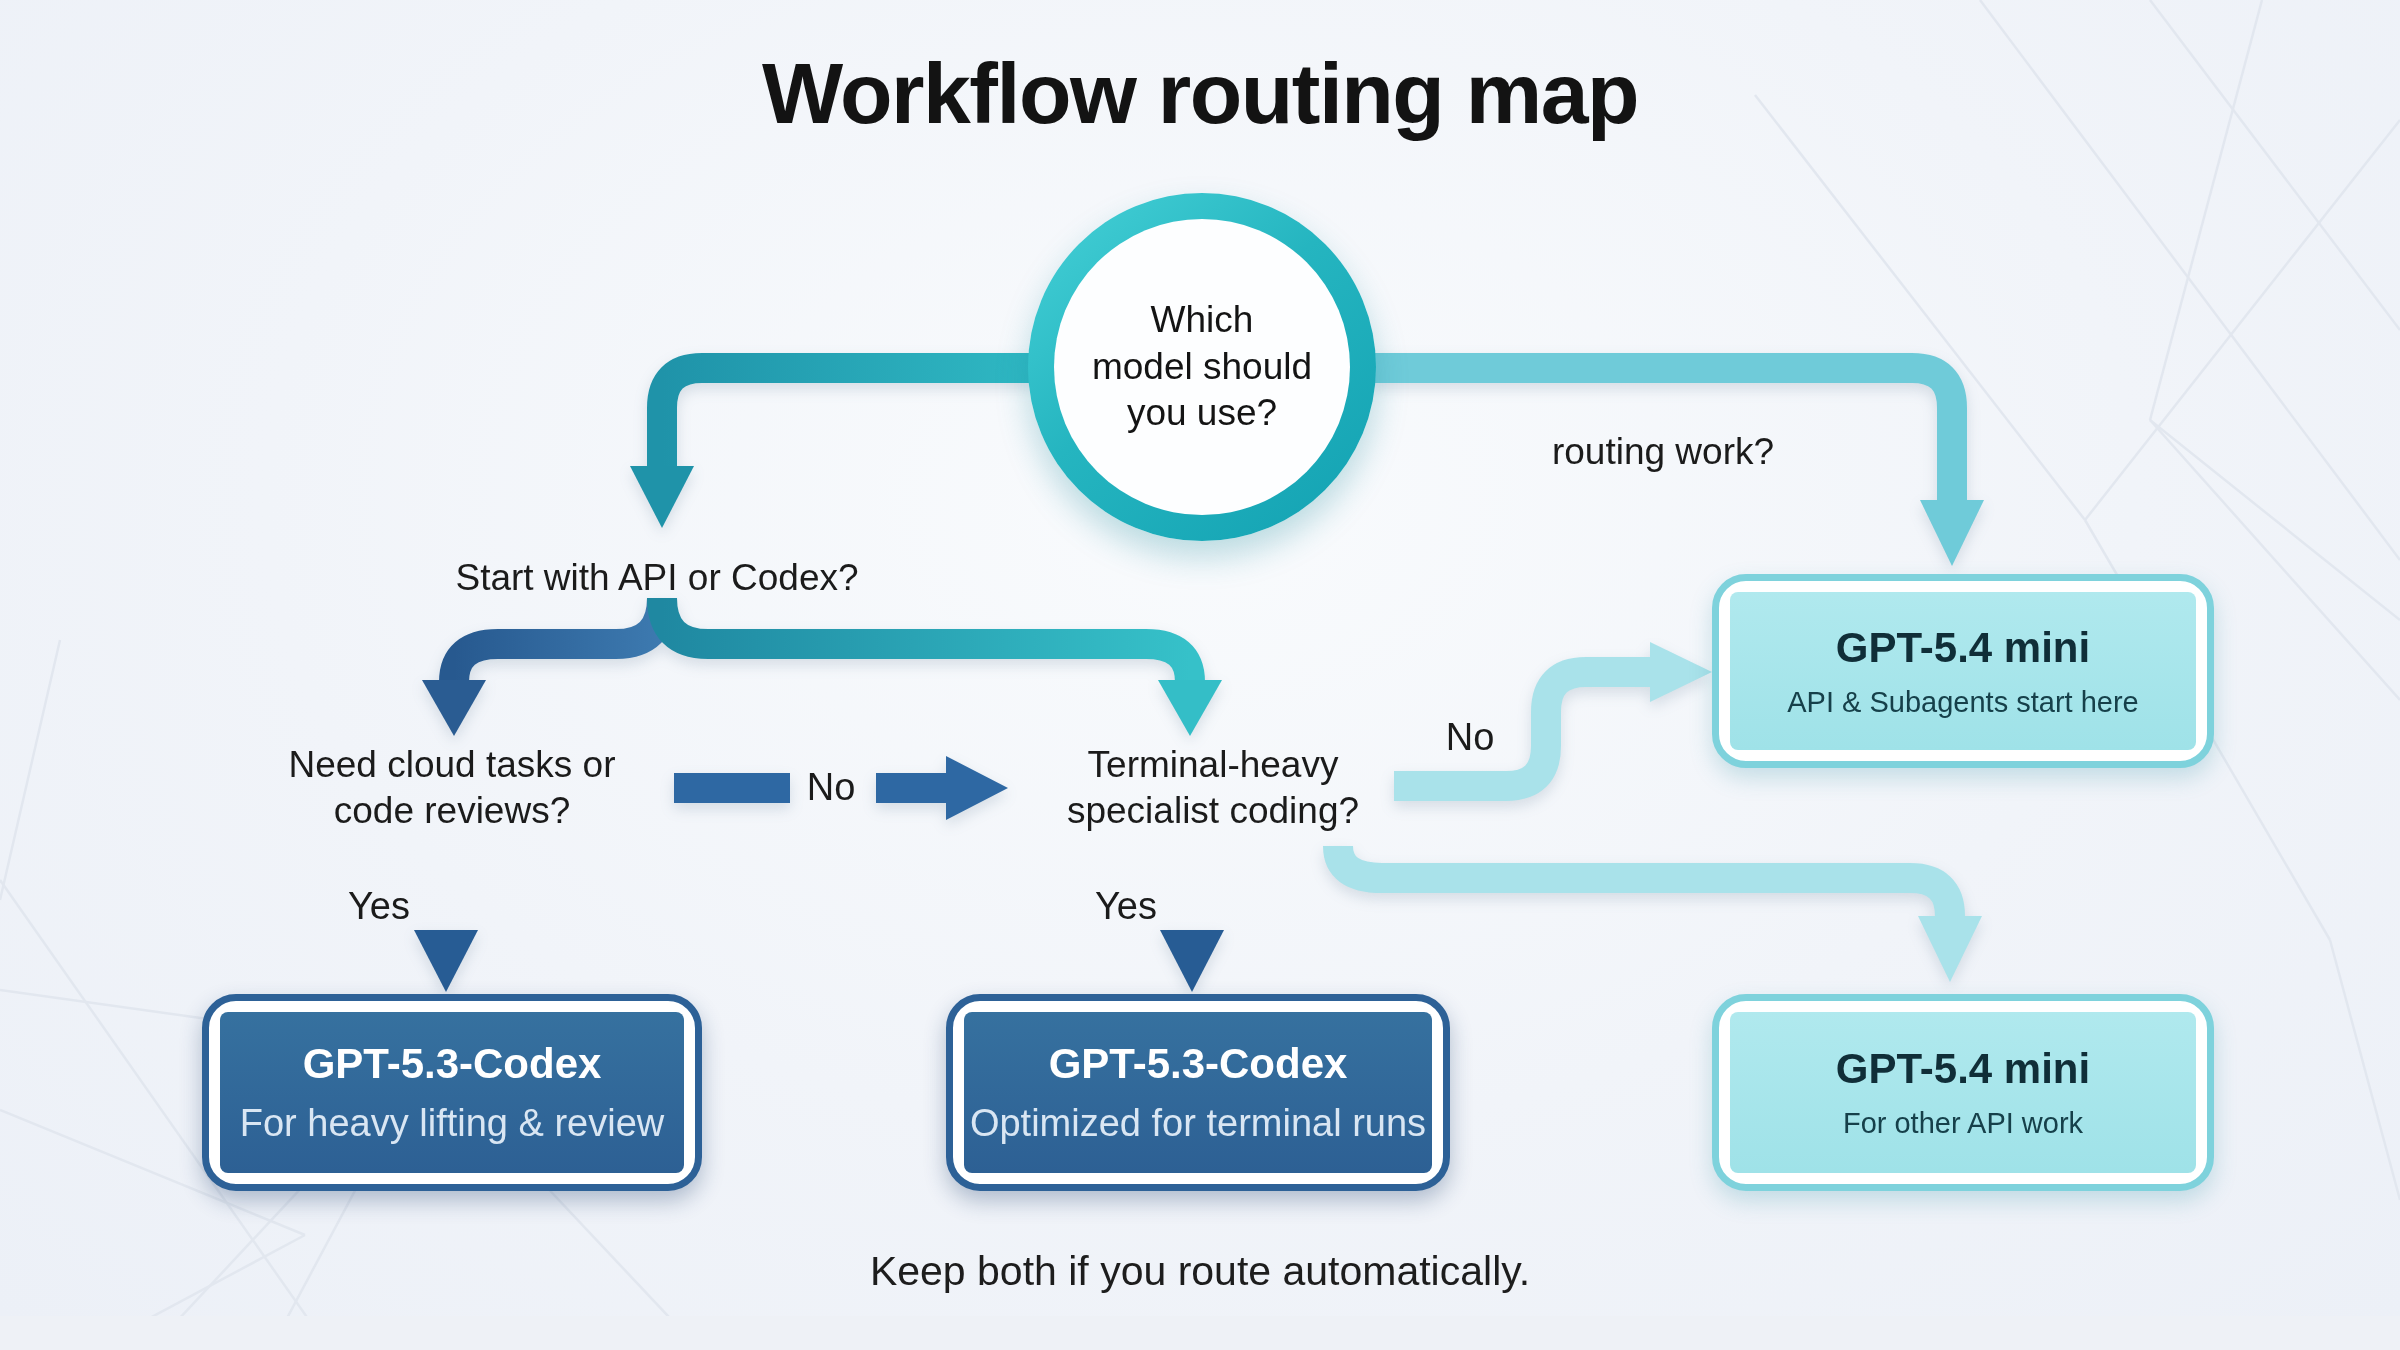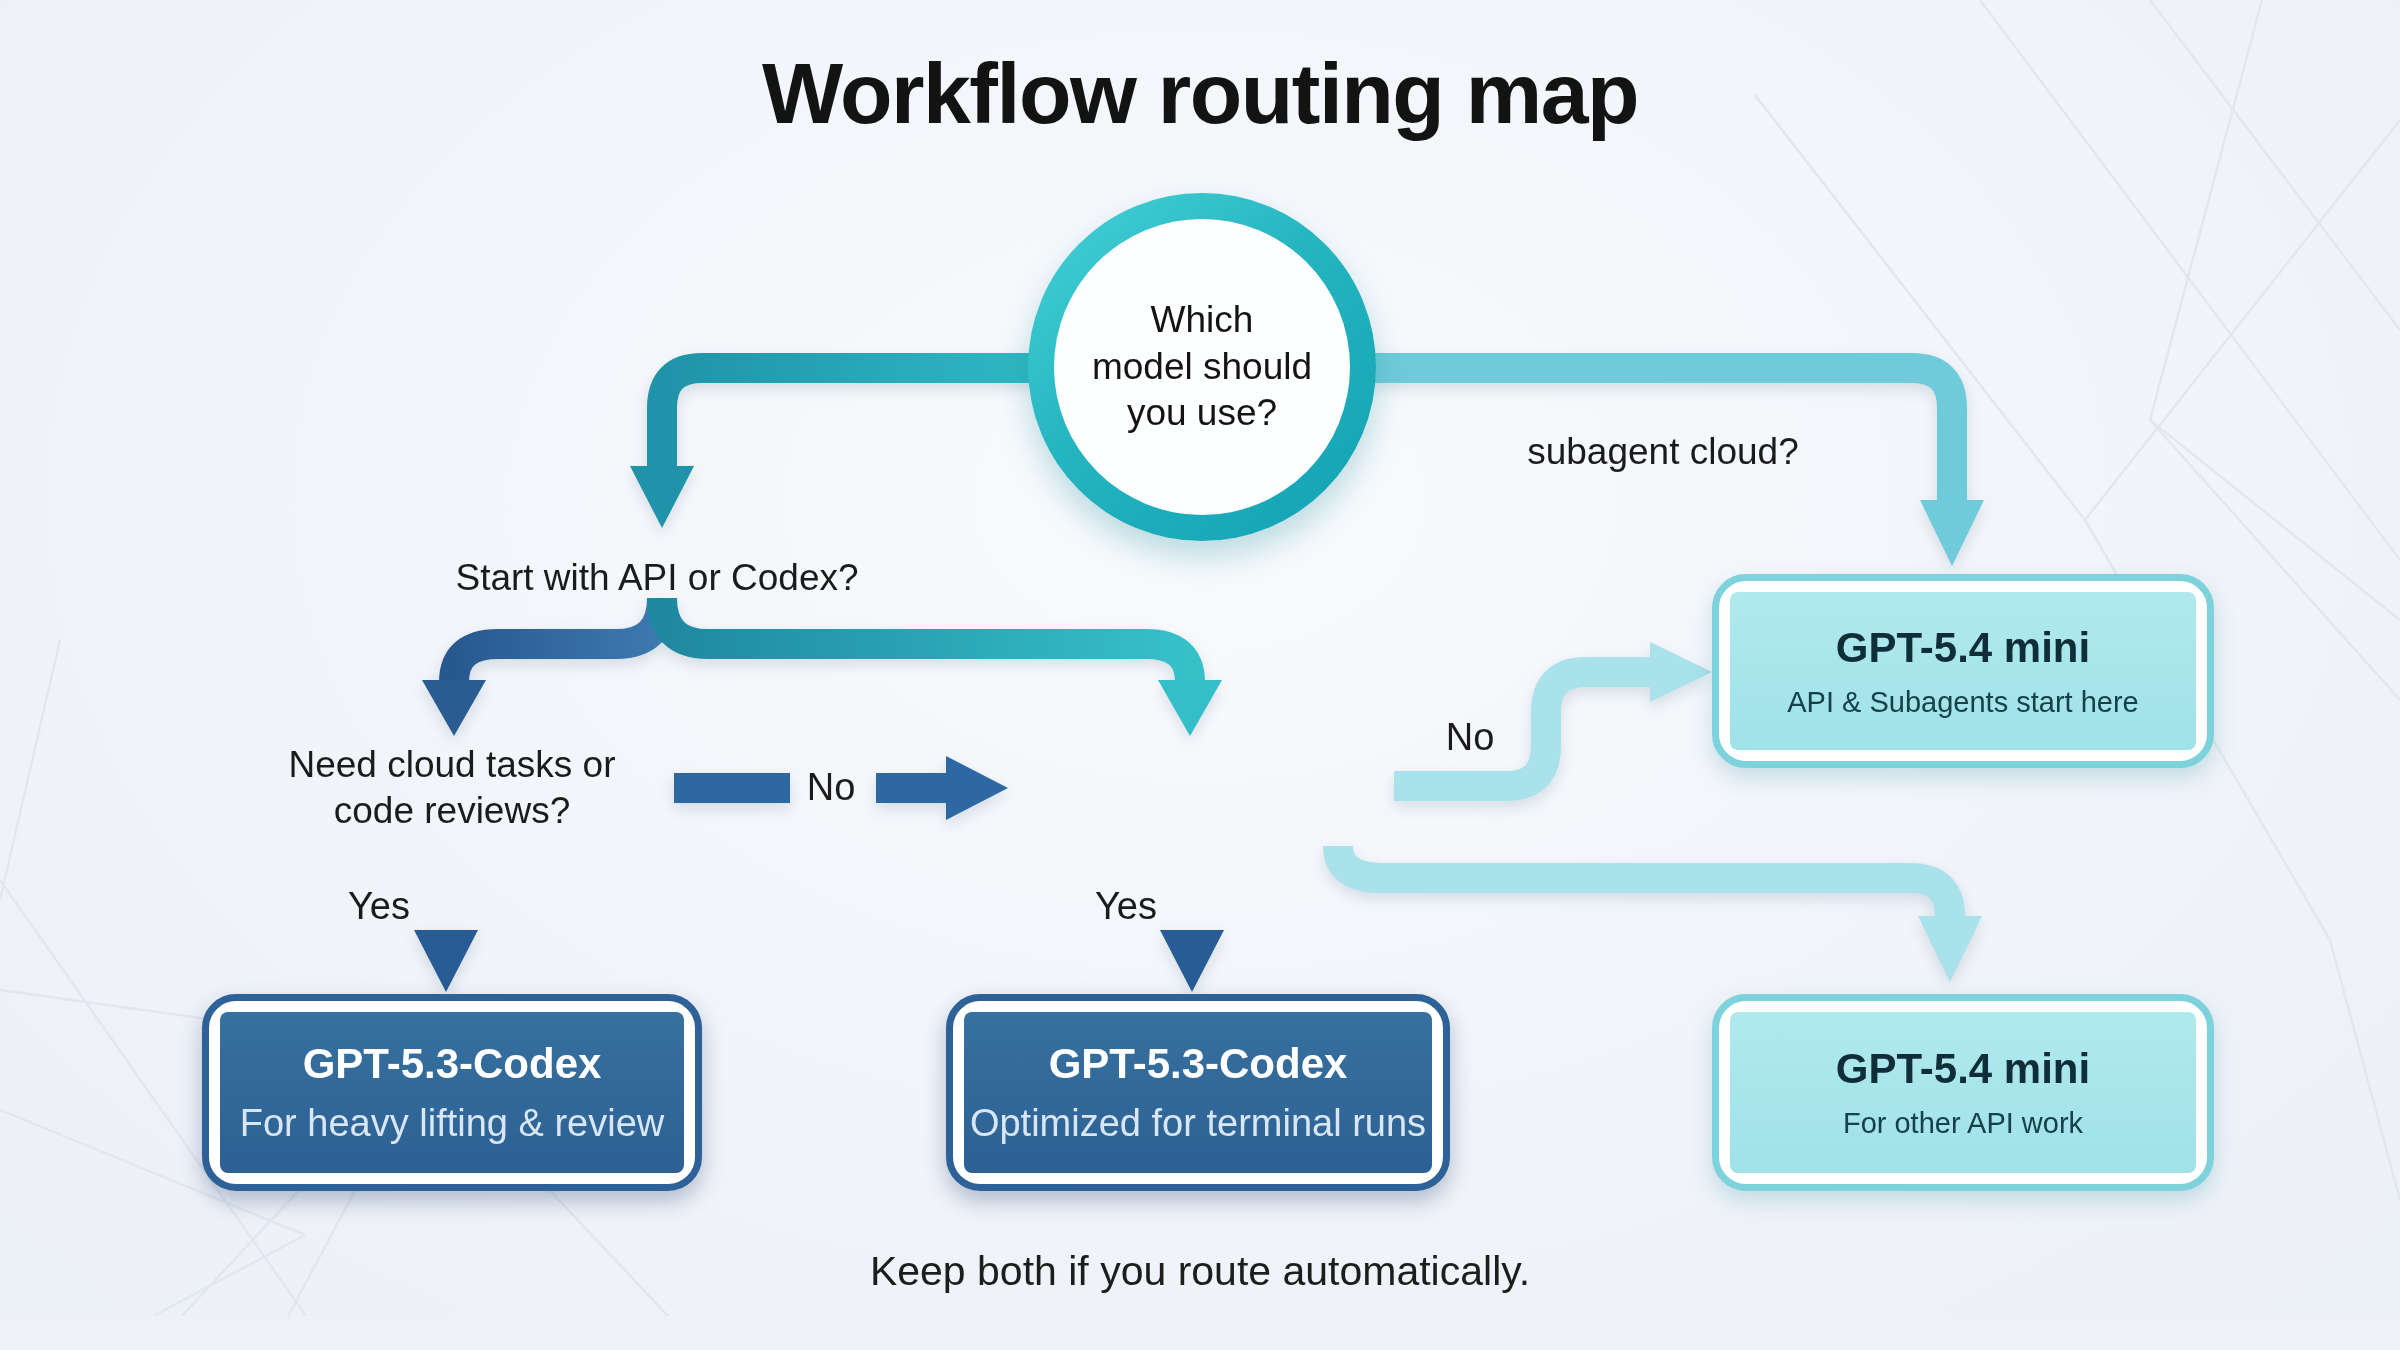"subagent cloud?" span { text: subagent cloud -> routing work }
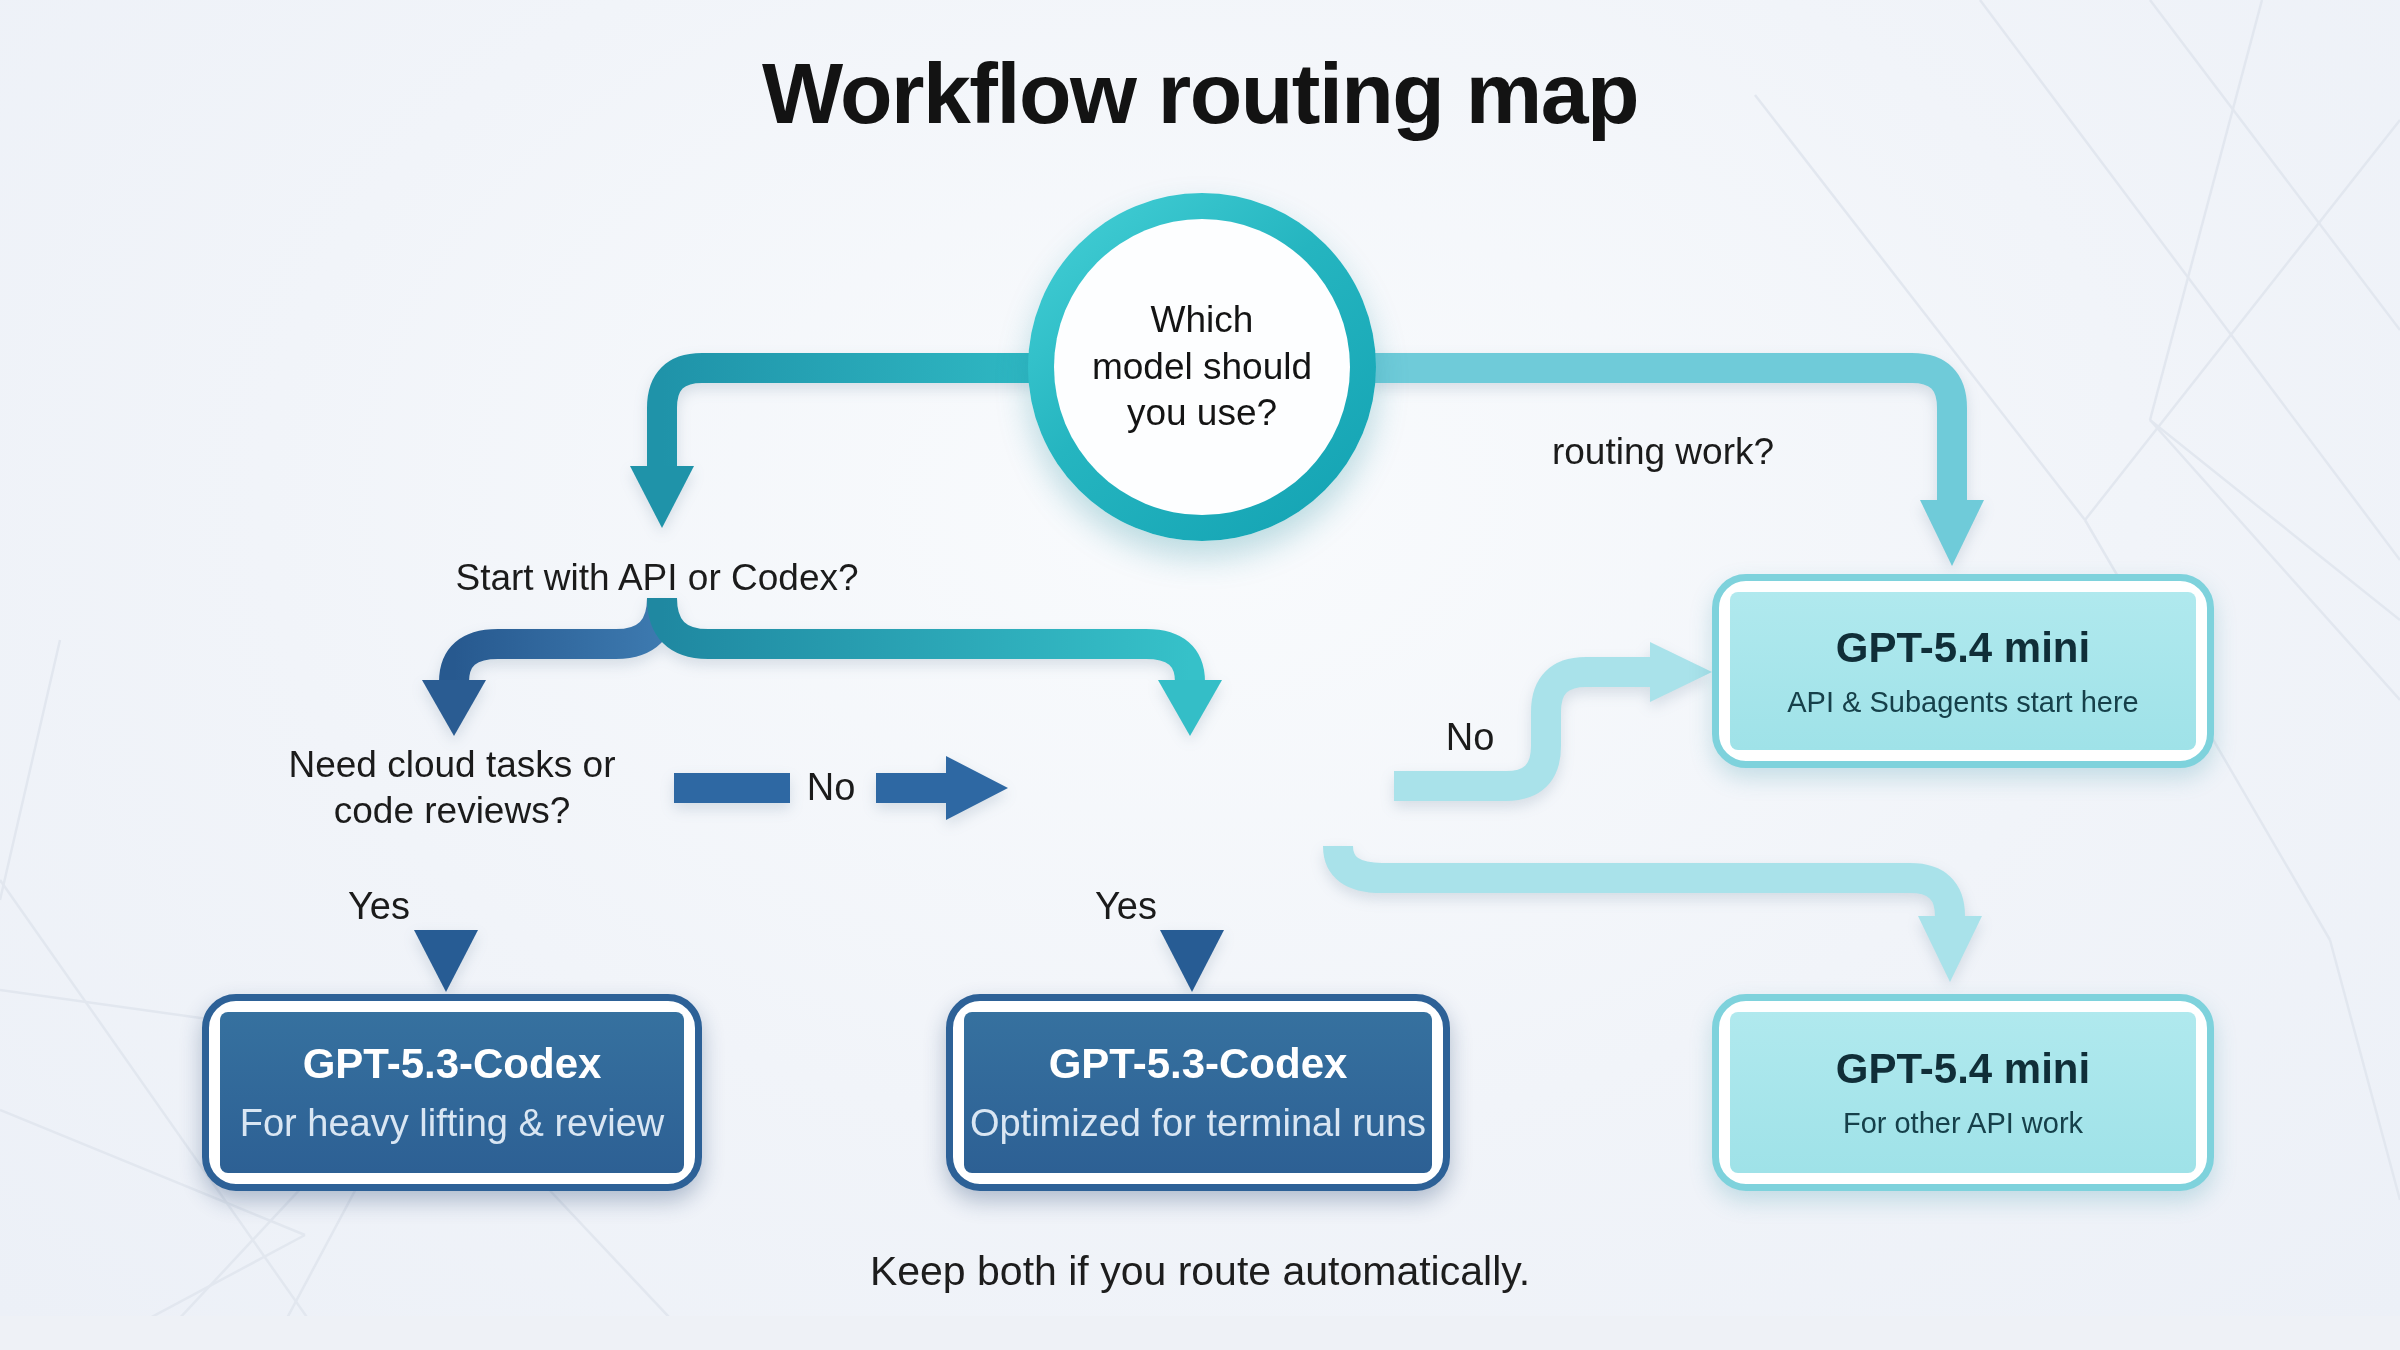"Terminal-heavy" div.q { html: none -> <div> <span>Terminal-heavy</span> <span>specialist coding?</span> </div> }
